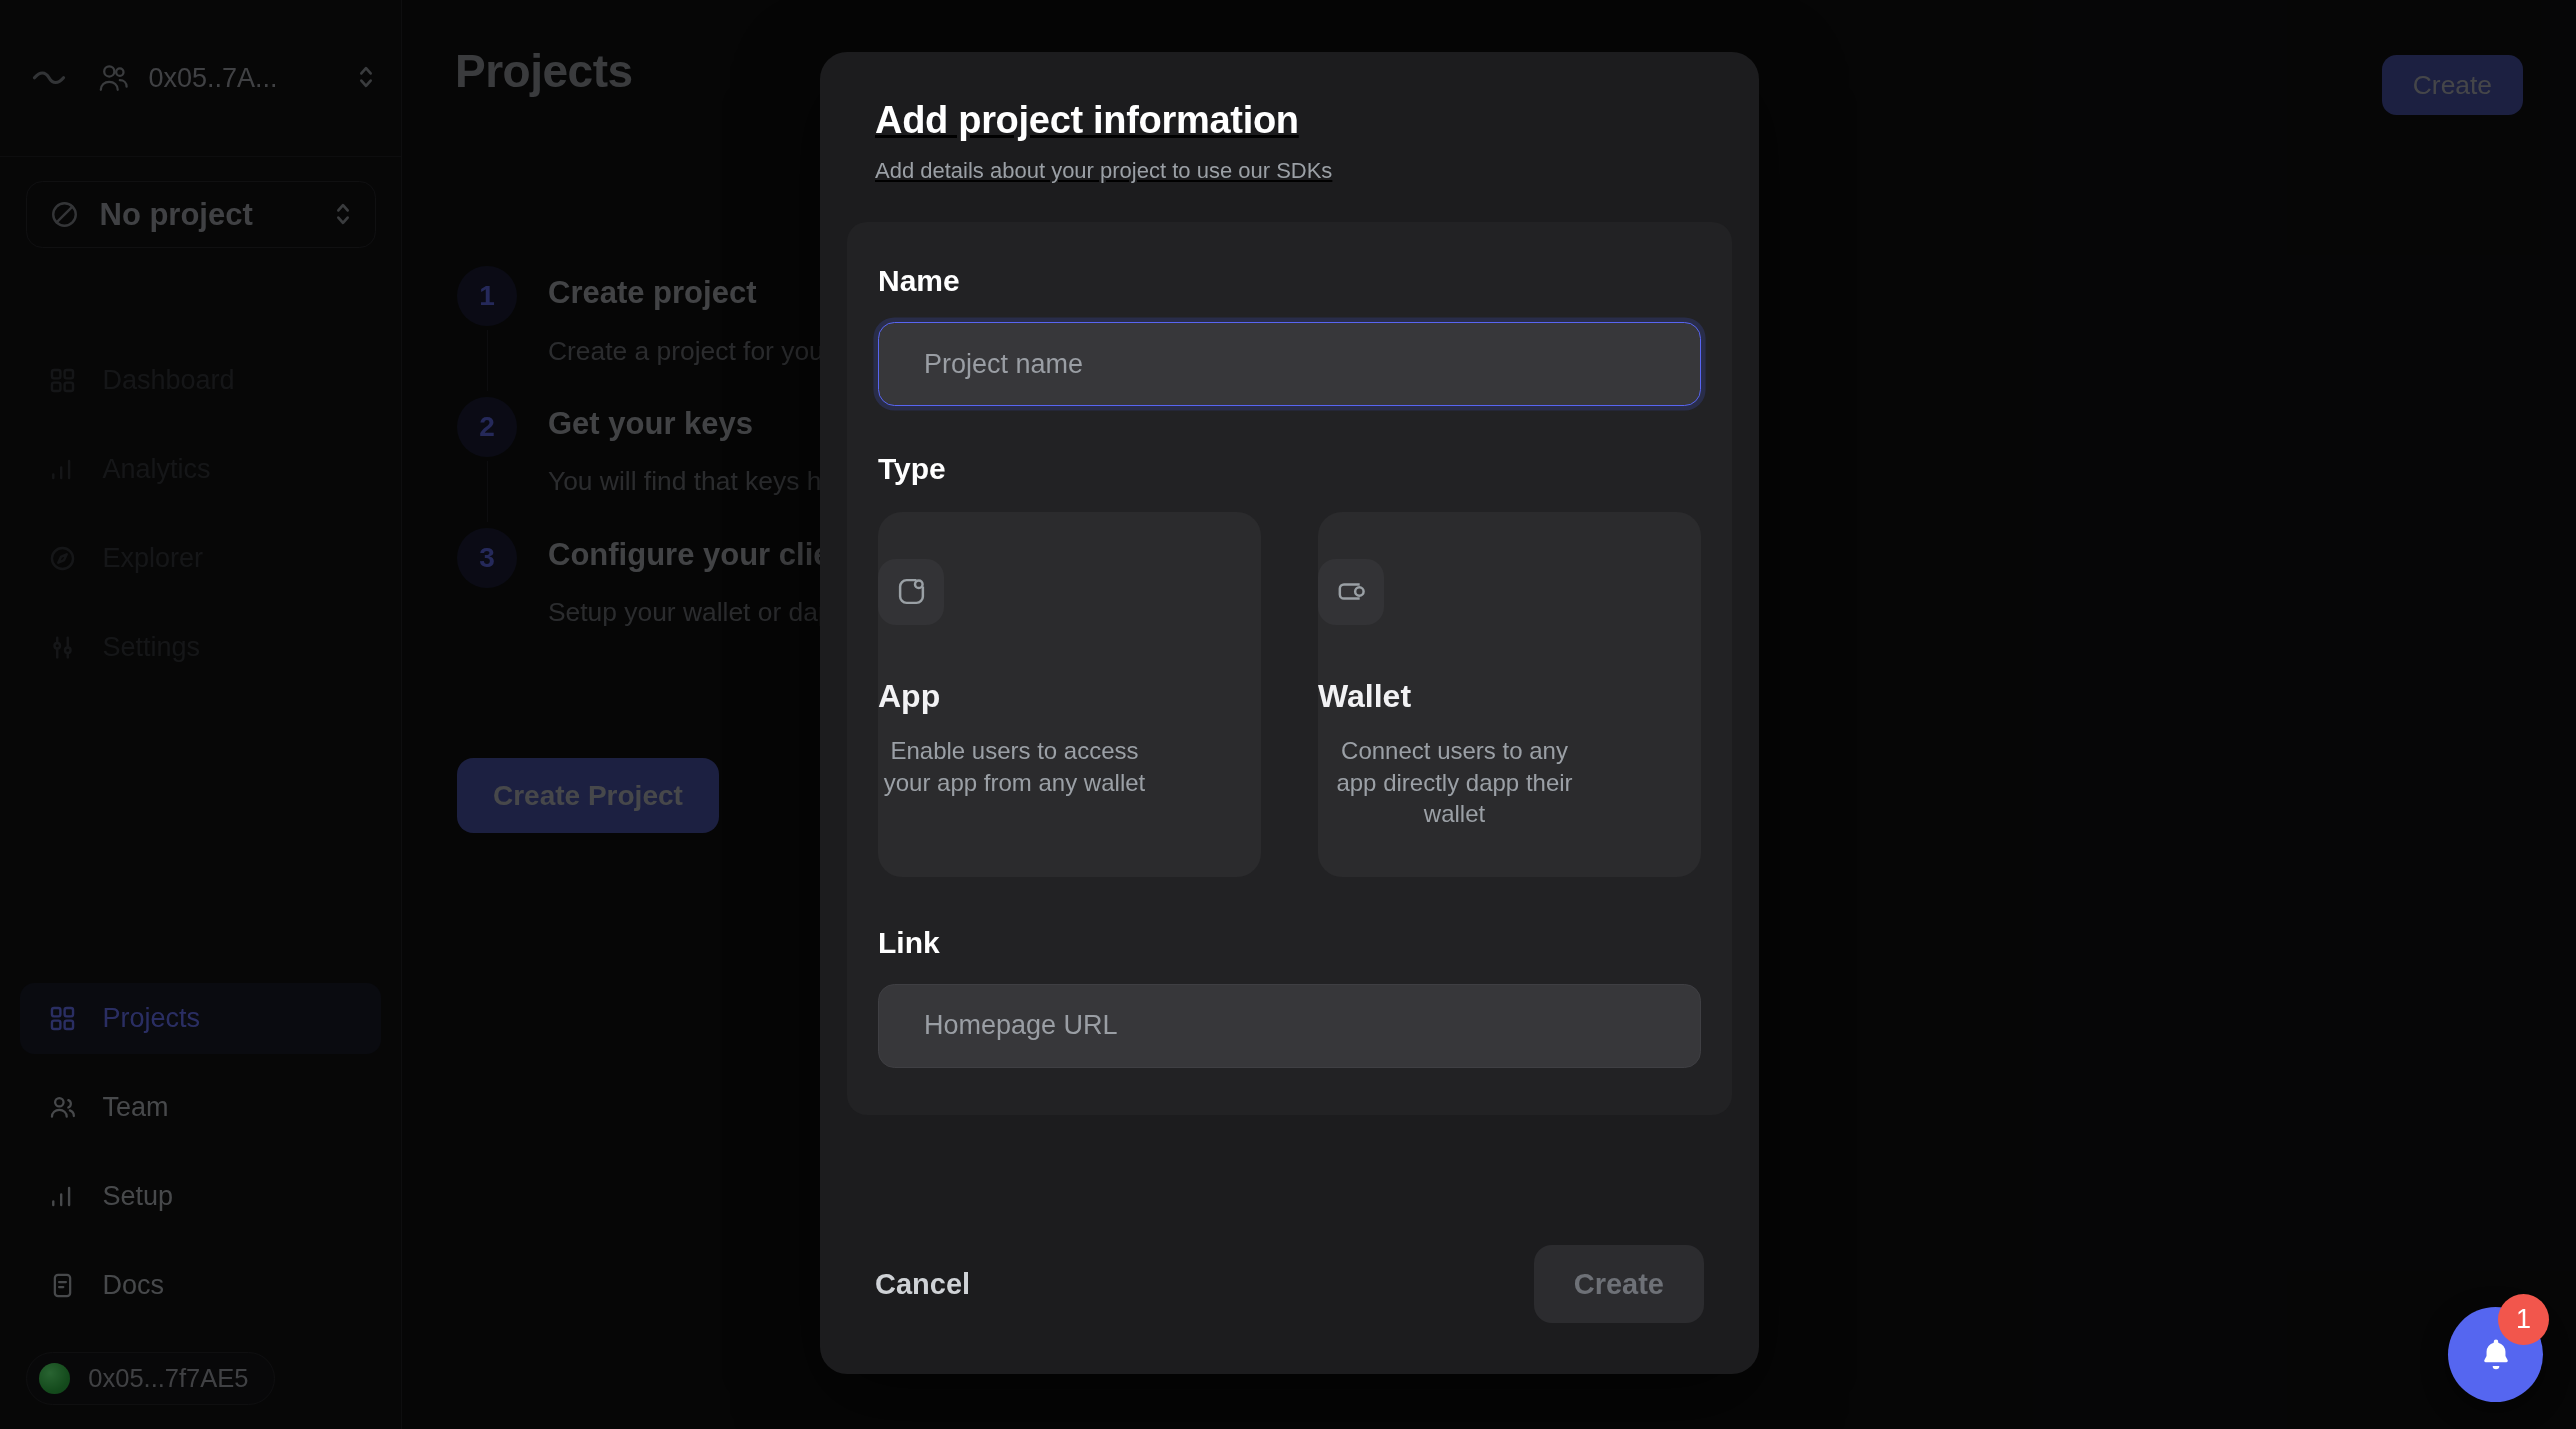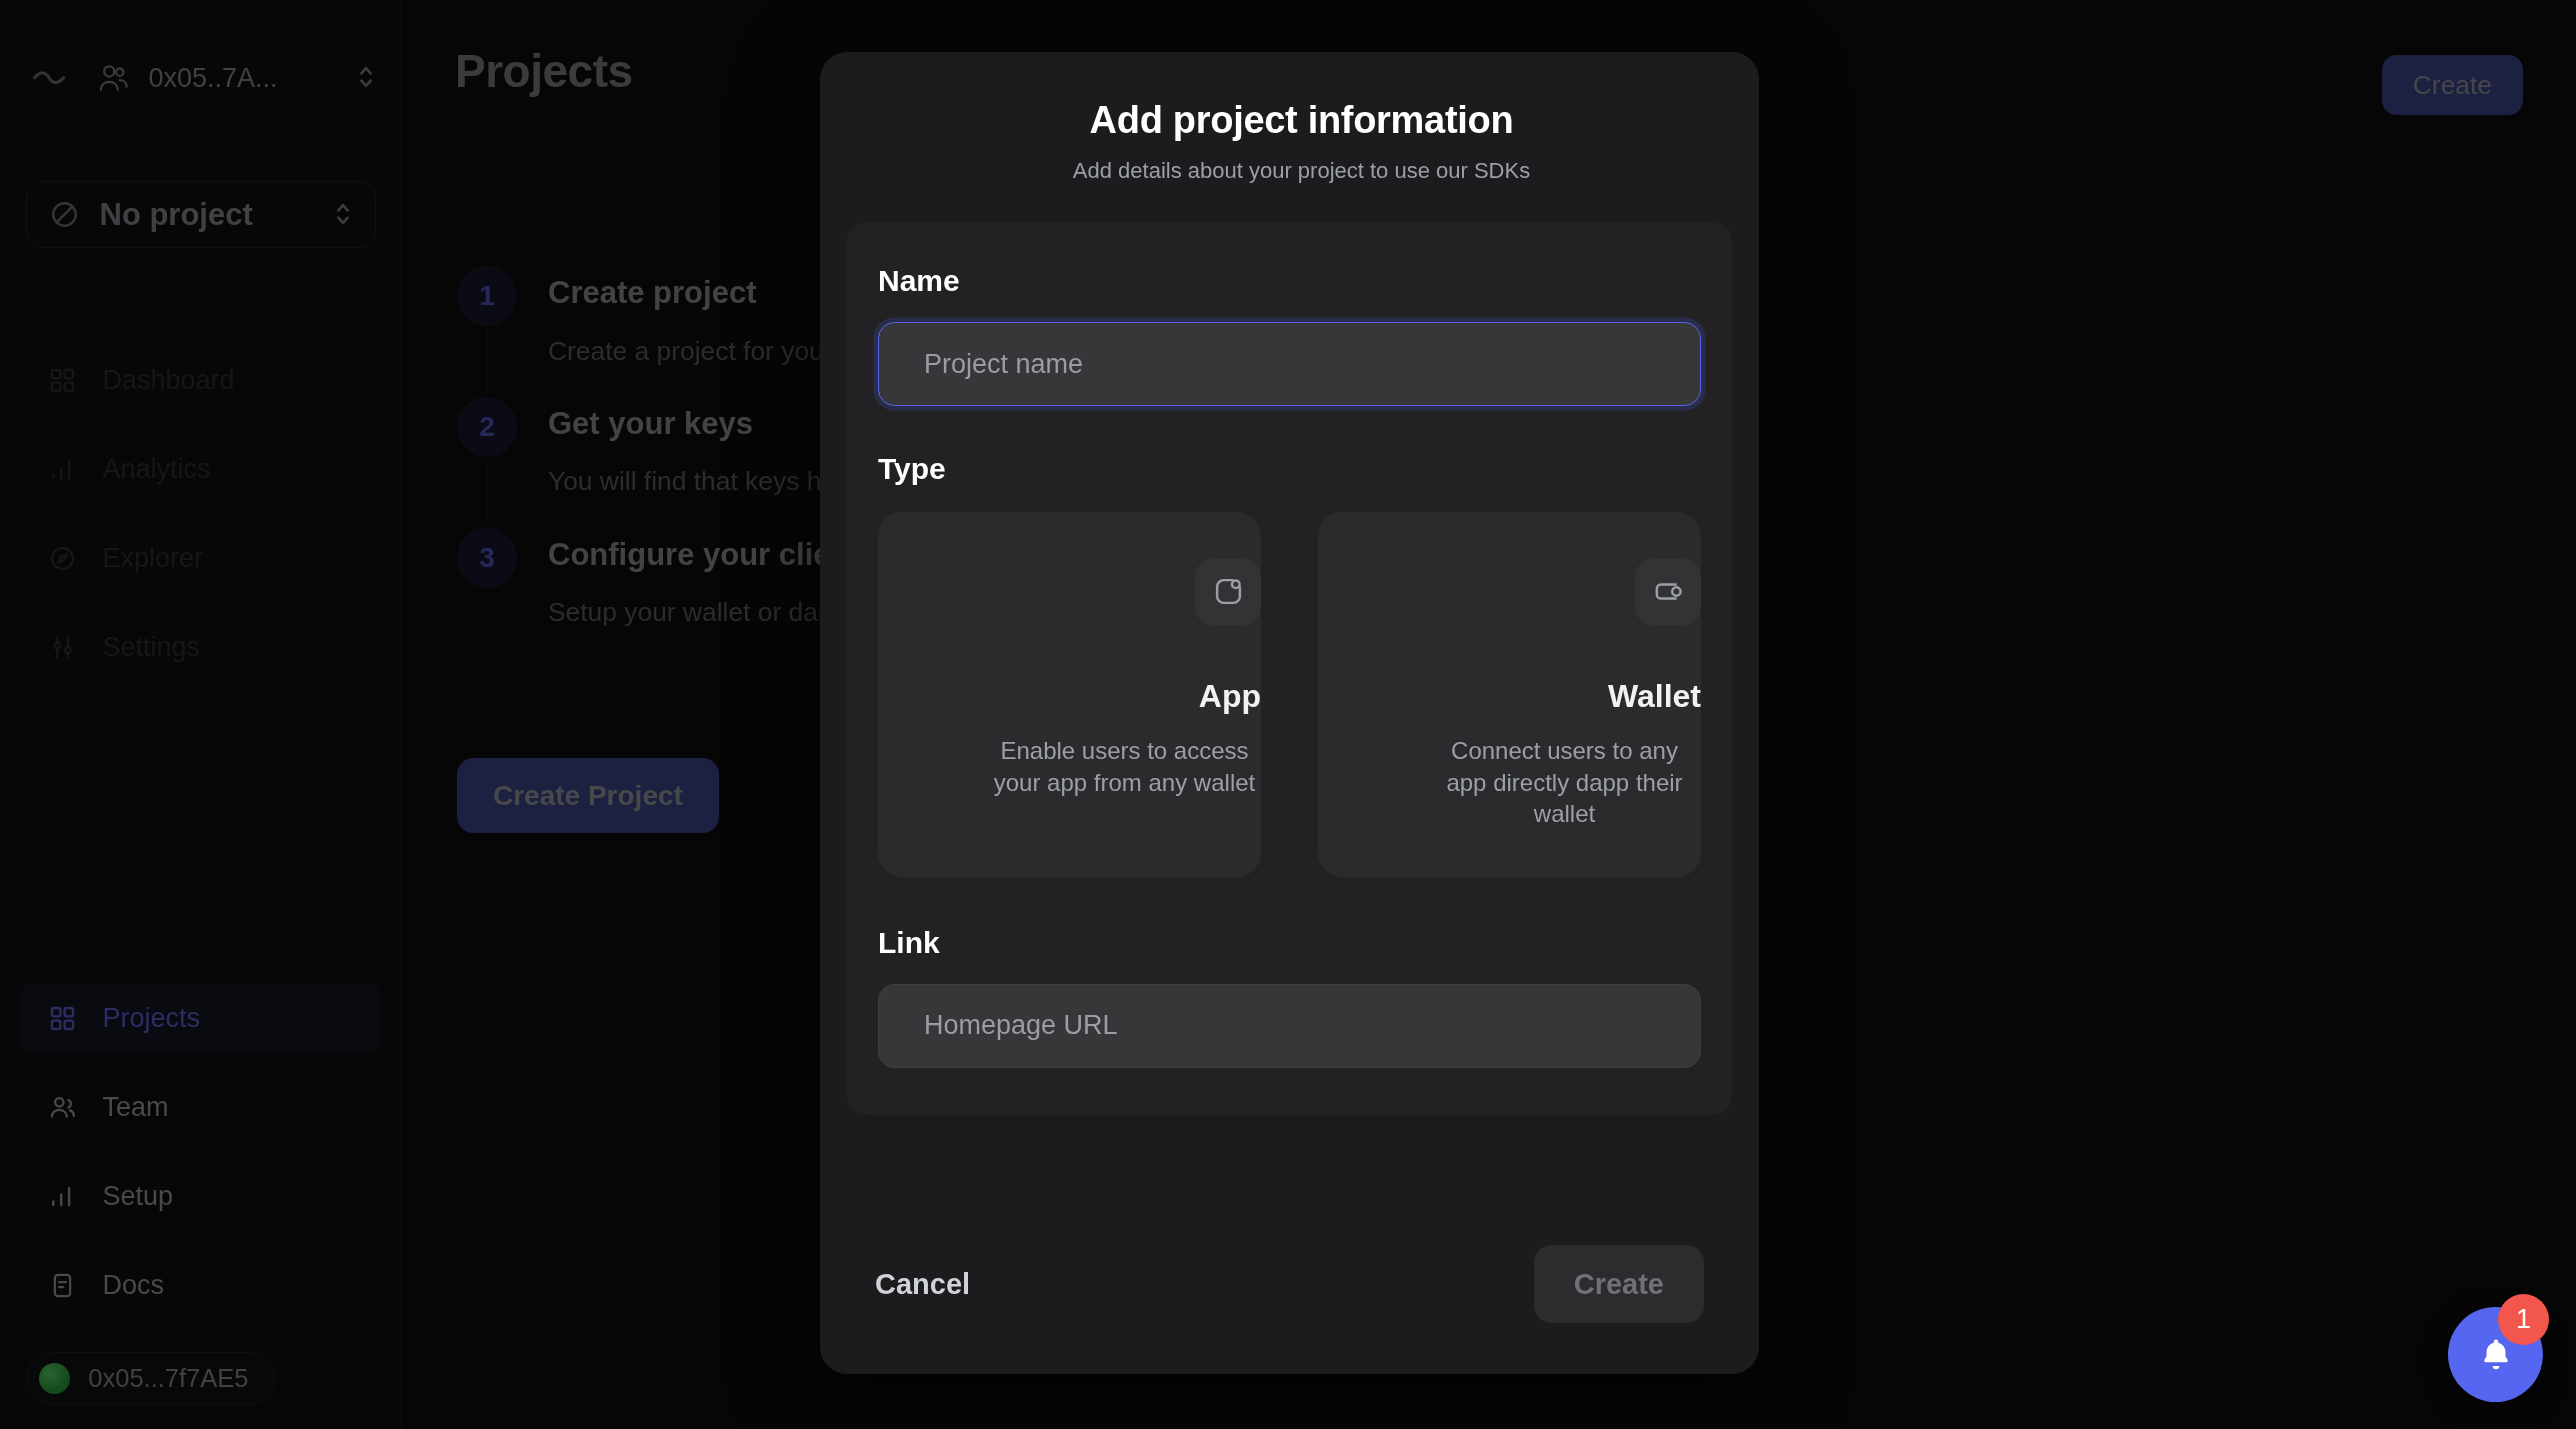"Add project information" .modal-head { text-align: center -> none; text-decoration: none -> underline }
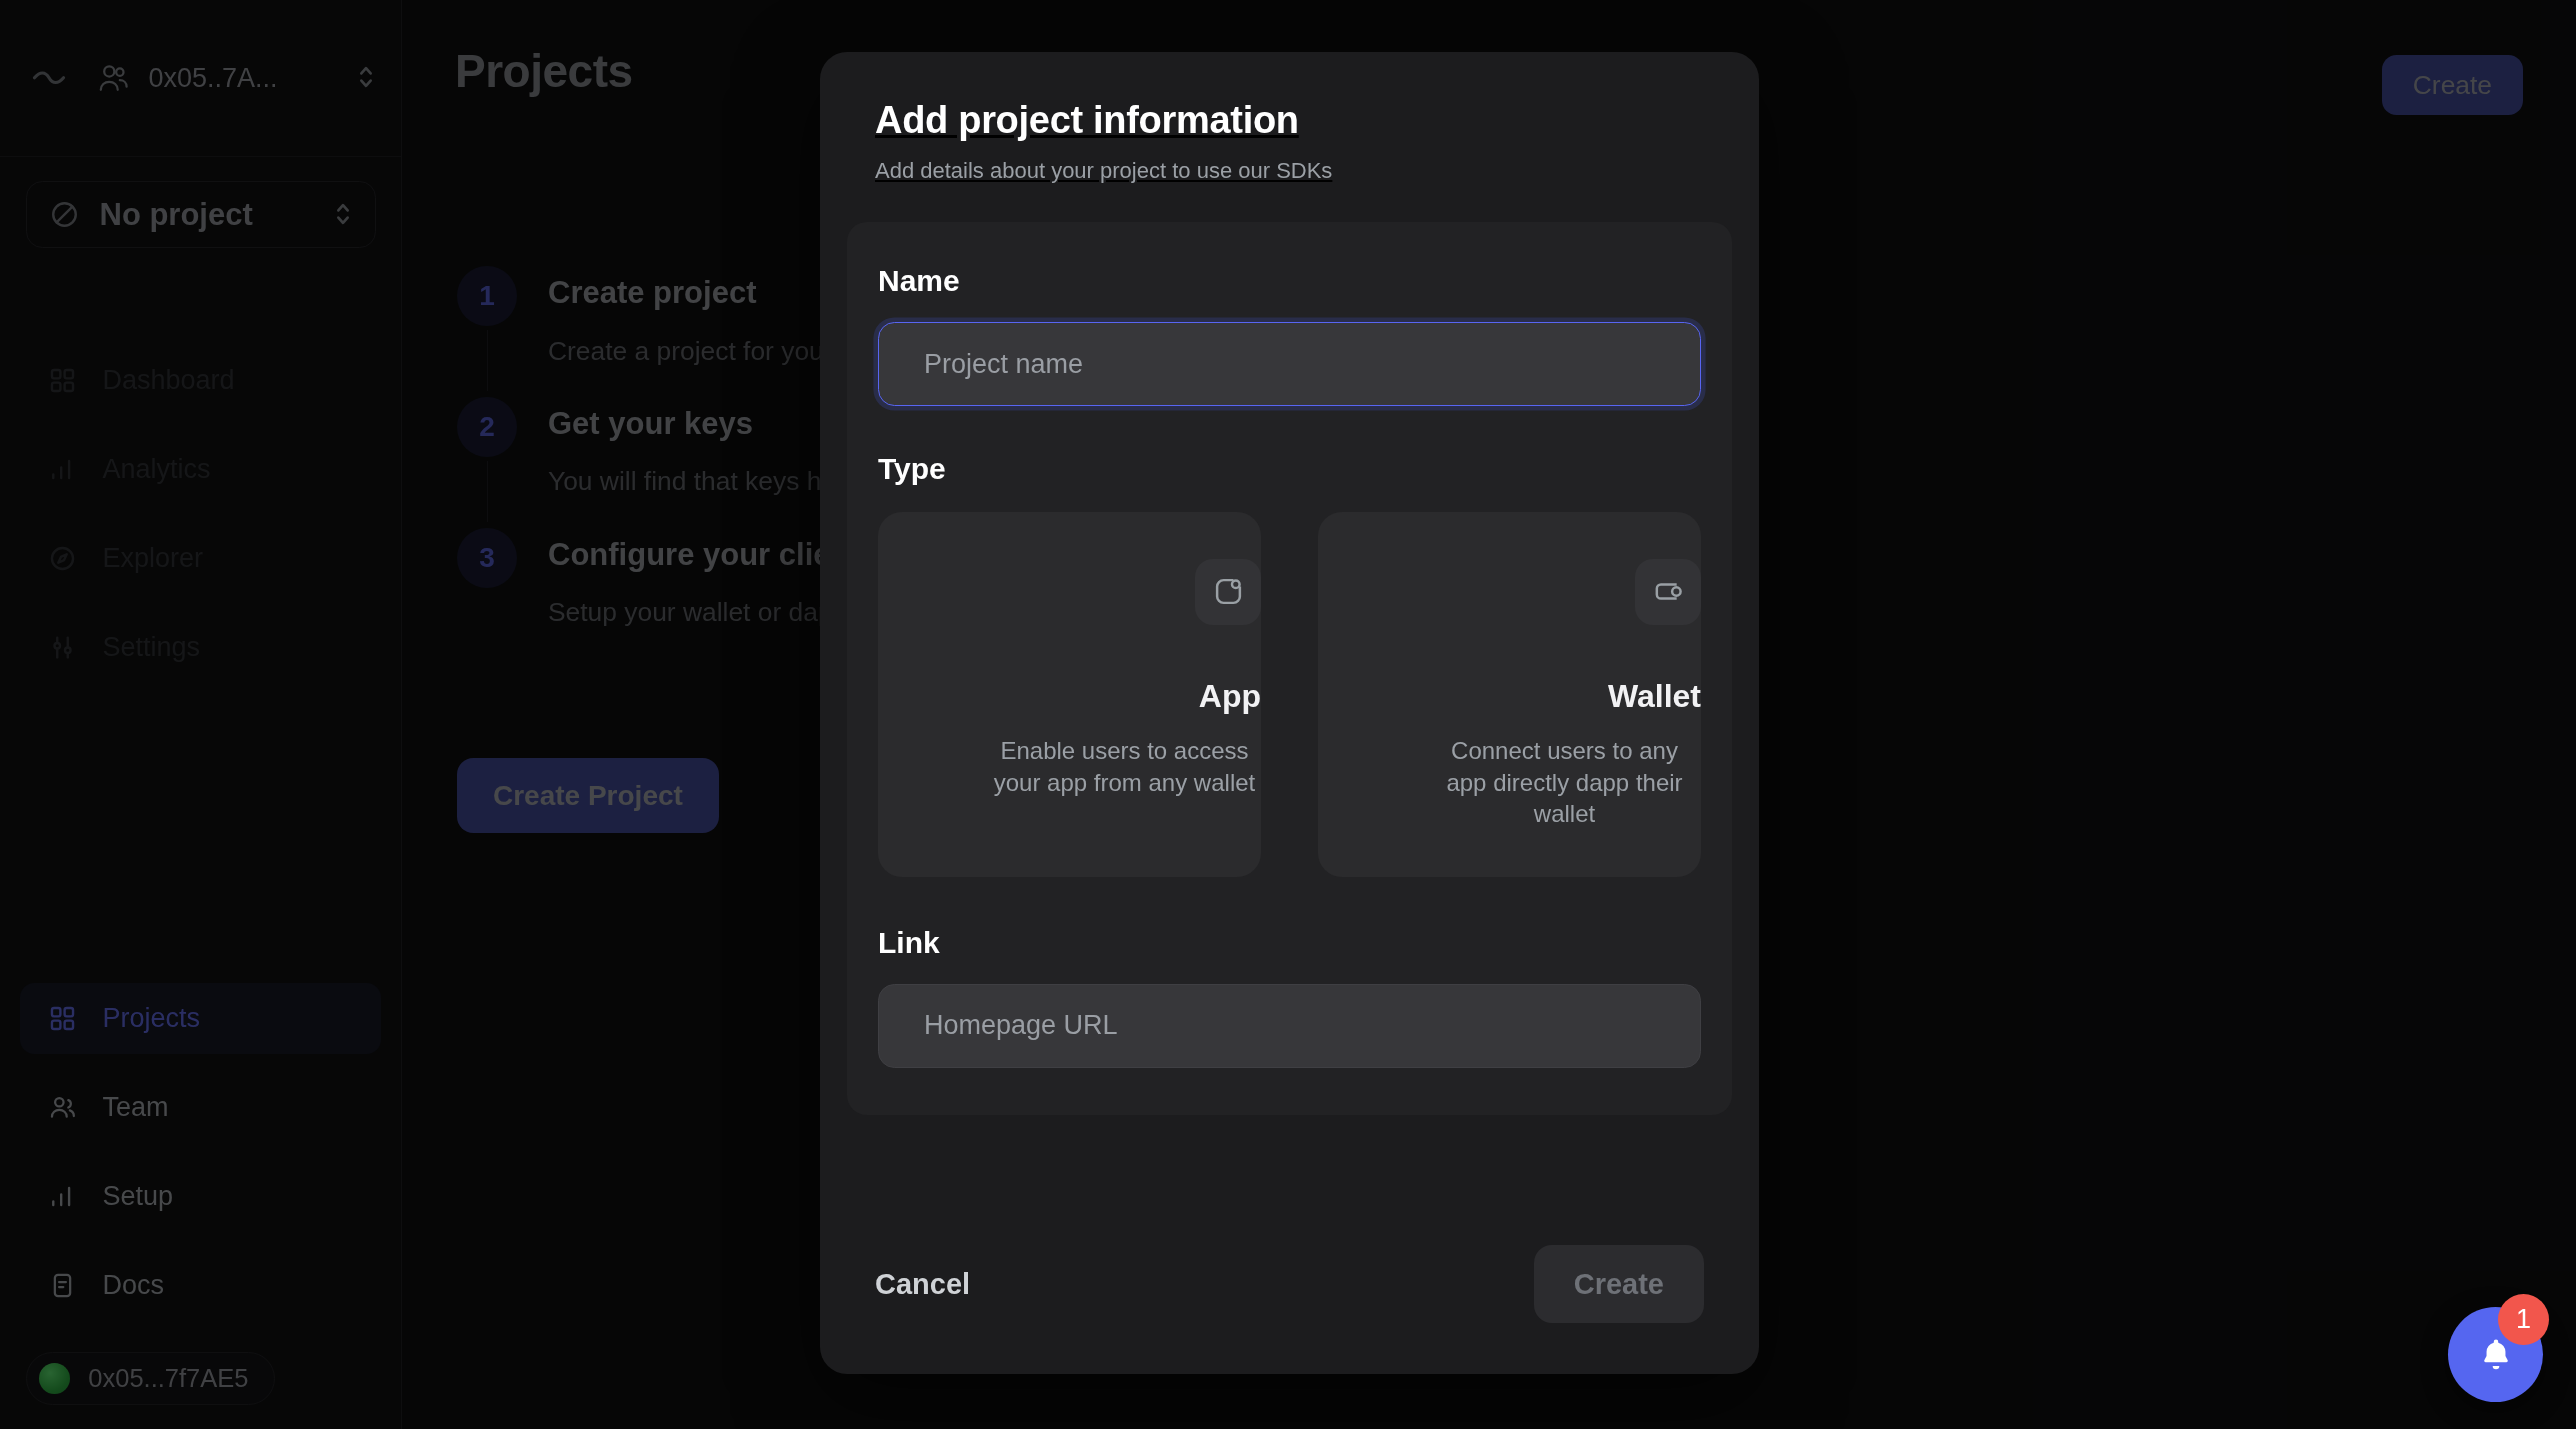"App" .type-card { align-items: flex-end -> flex-start }
